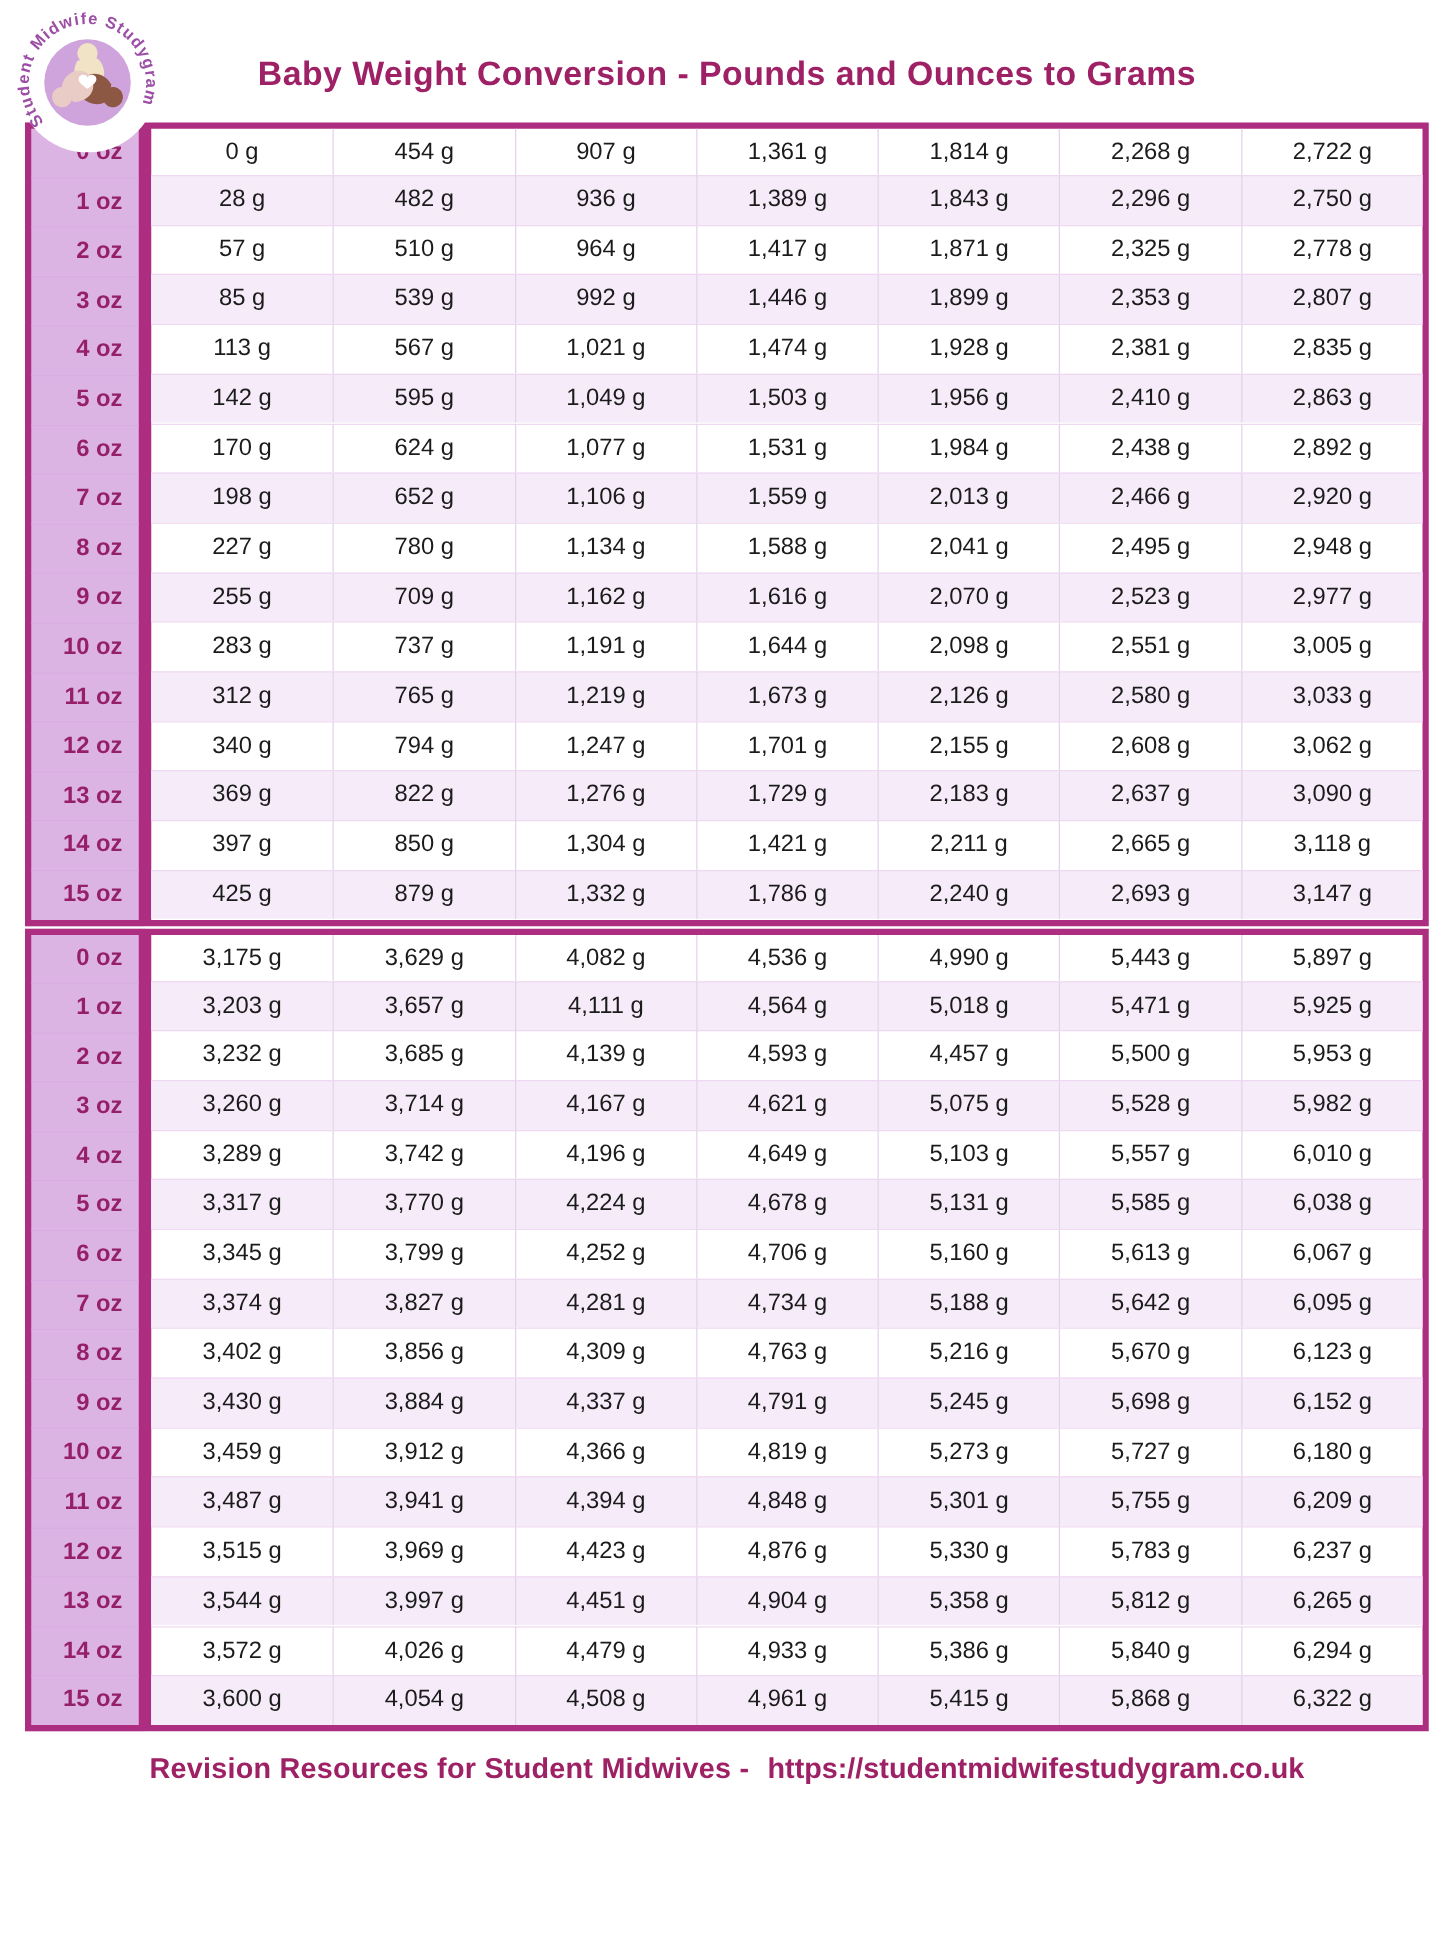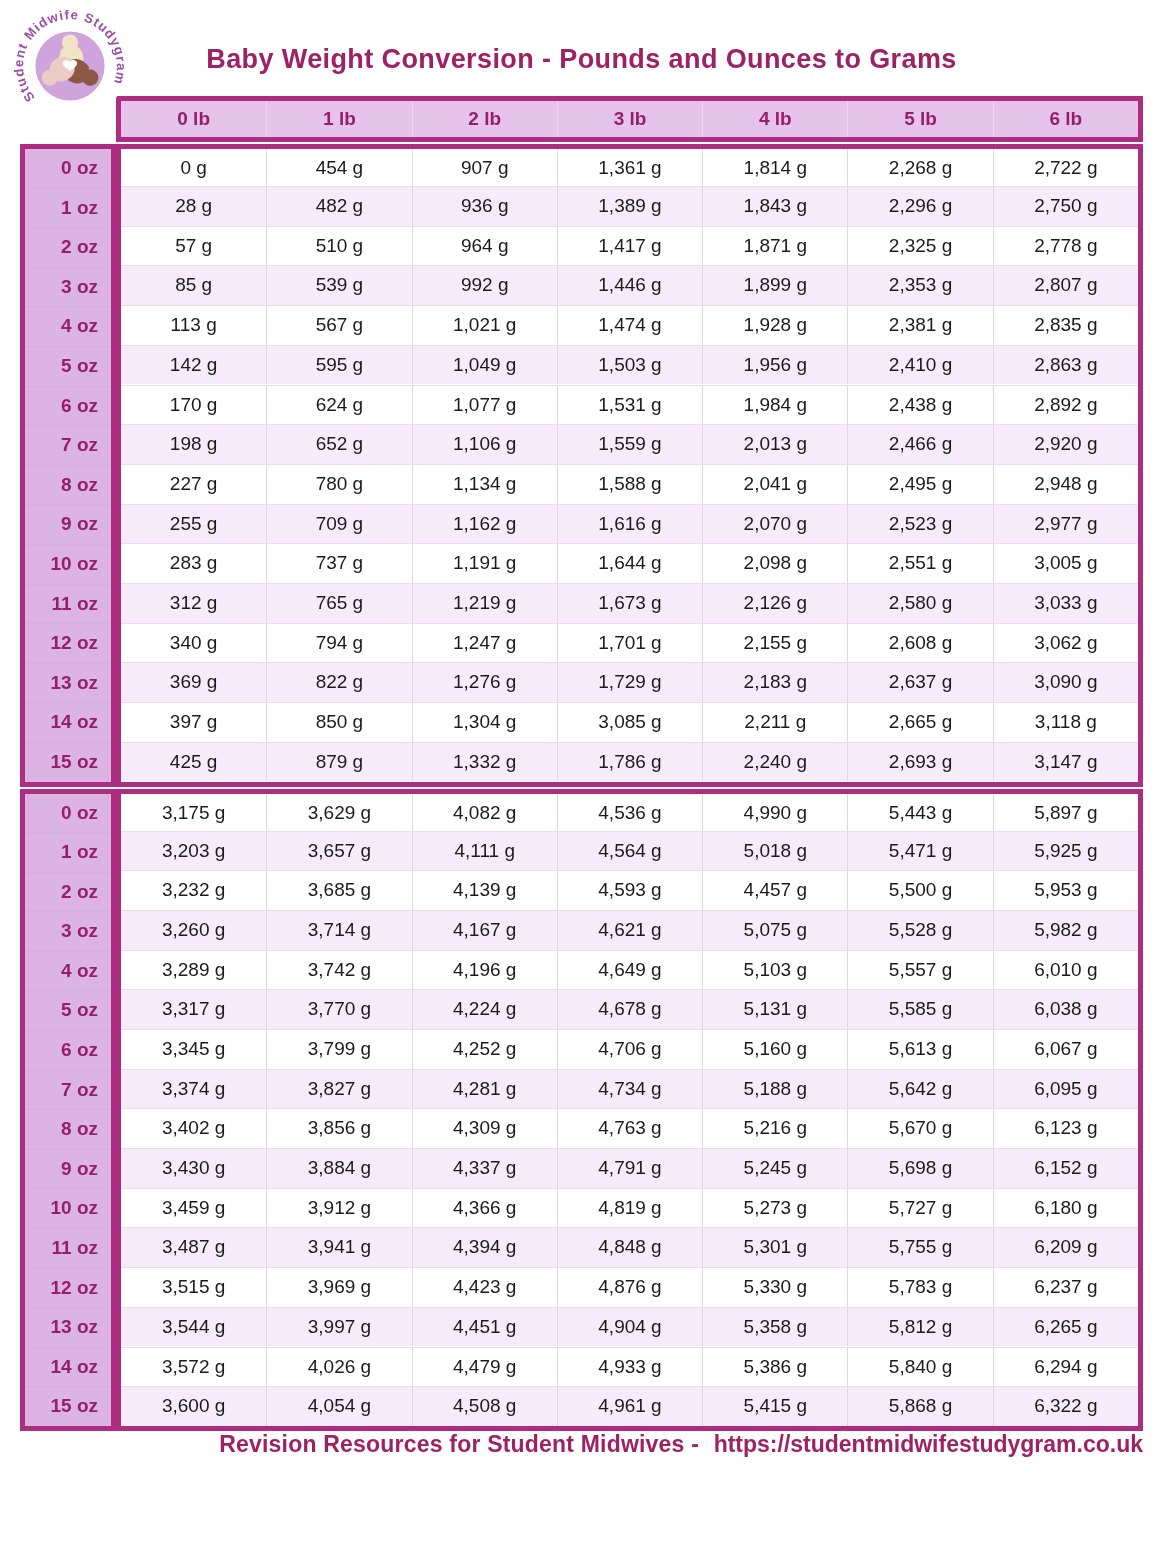"0 lb" div.lb-row { html: <div> <div></div> <div> <div>0 lb</div> <div>1 lb</div> <div>2 lb</div> <div>3 lb</div> <div>4 lb</div> <div>5 lb</div> <div>6 lb</div> </div> </div> -> none }
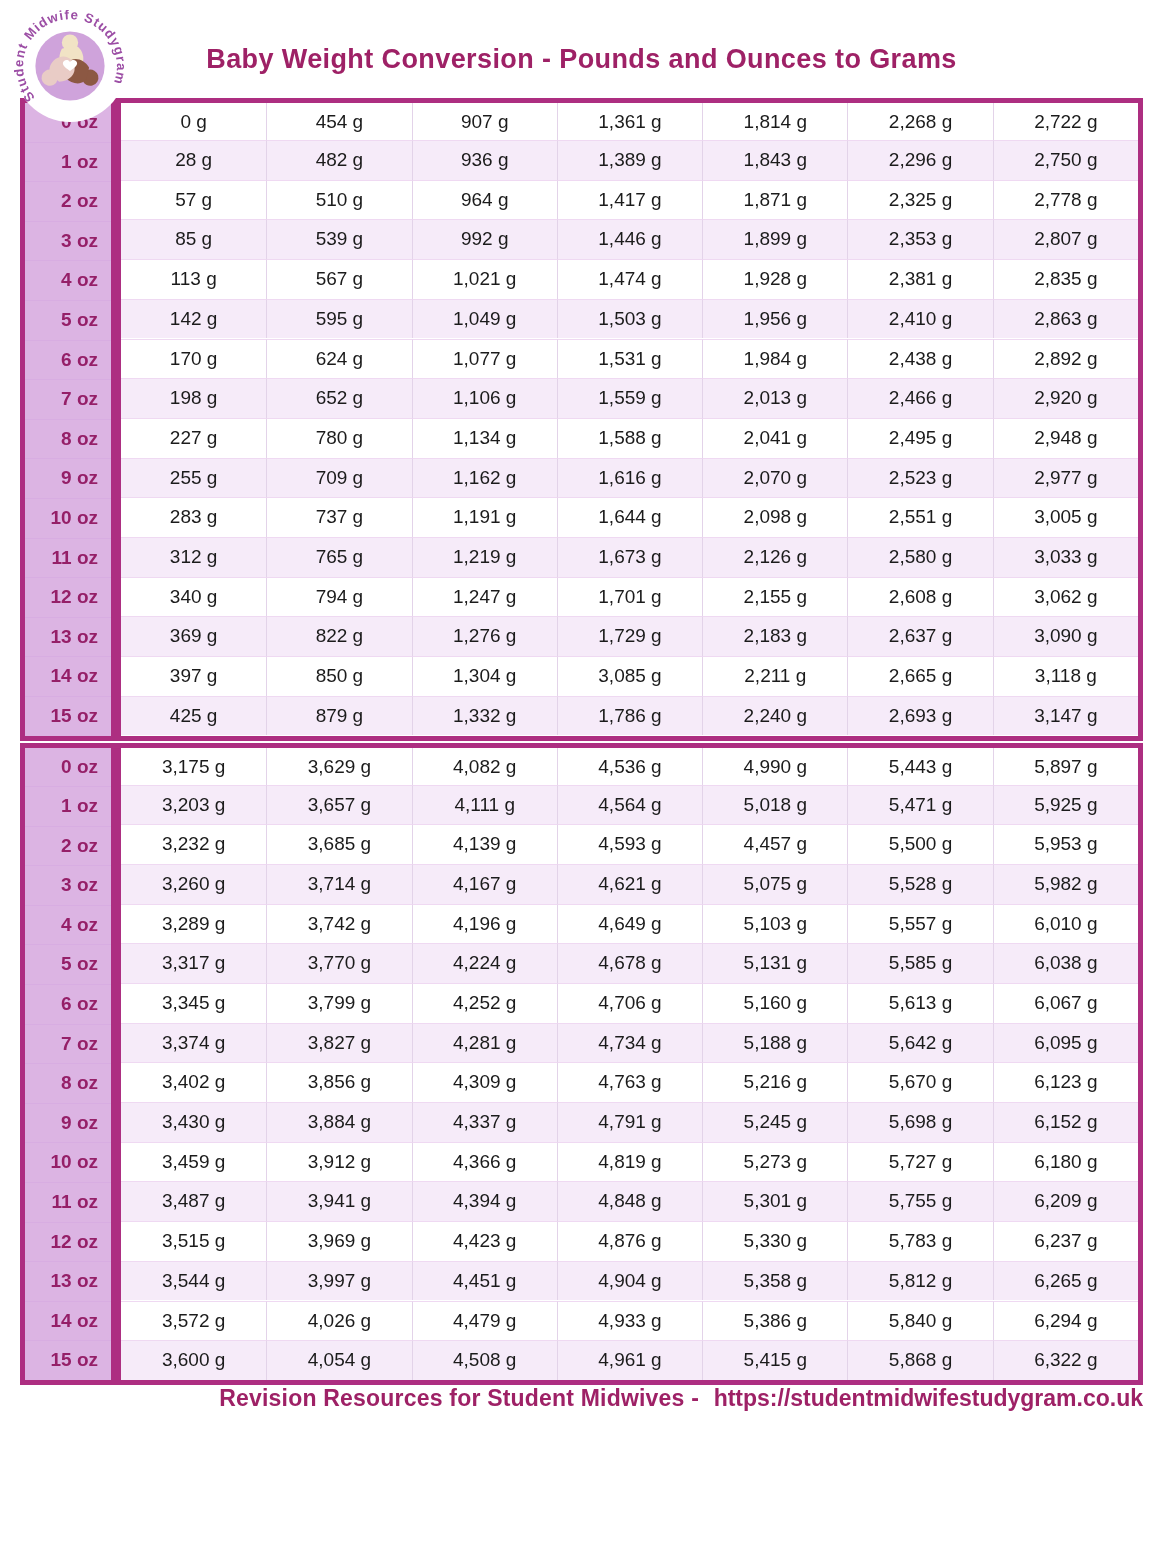"3,085 g" div.data-cell { text: 3,085 -> 1,421 }
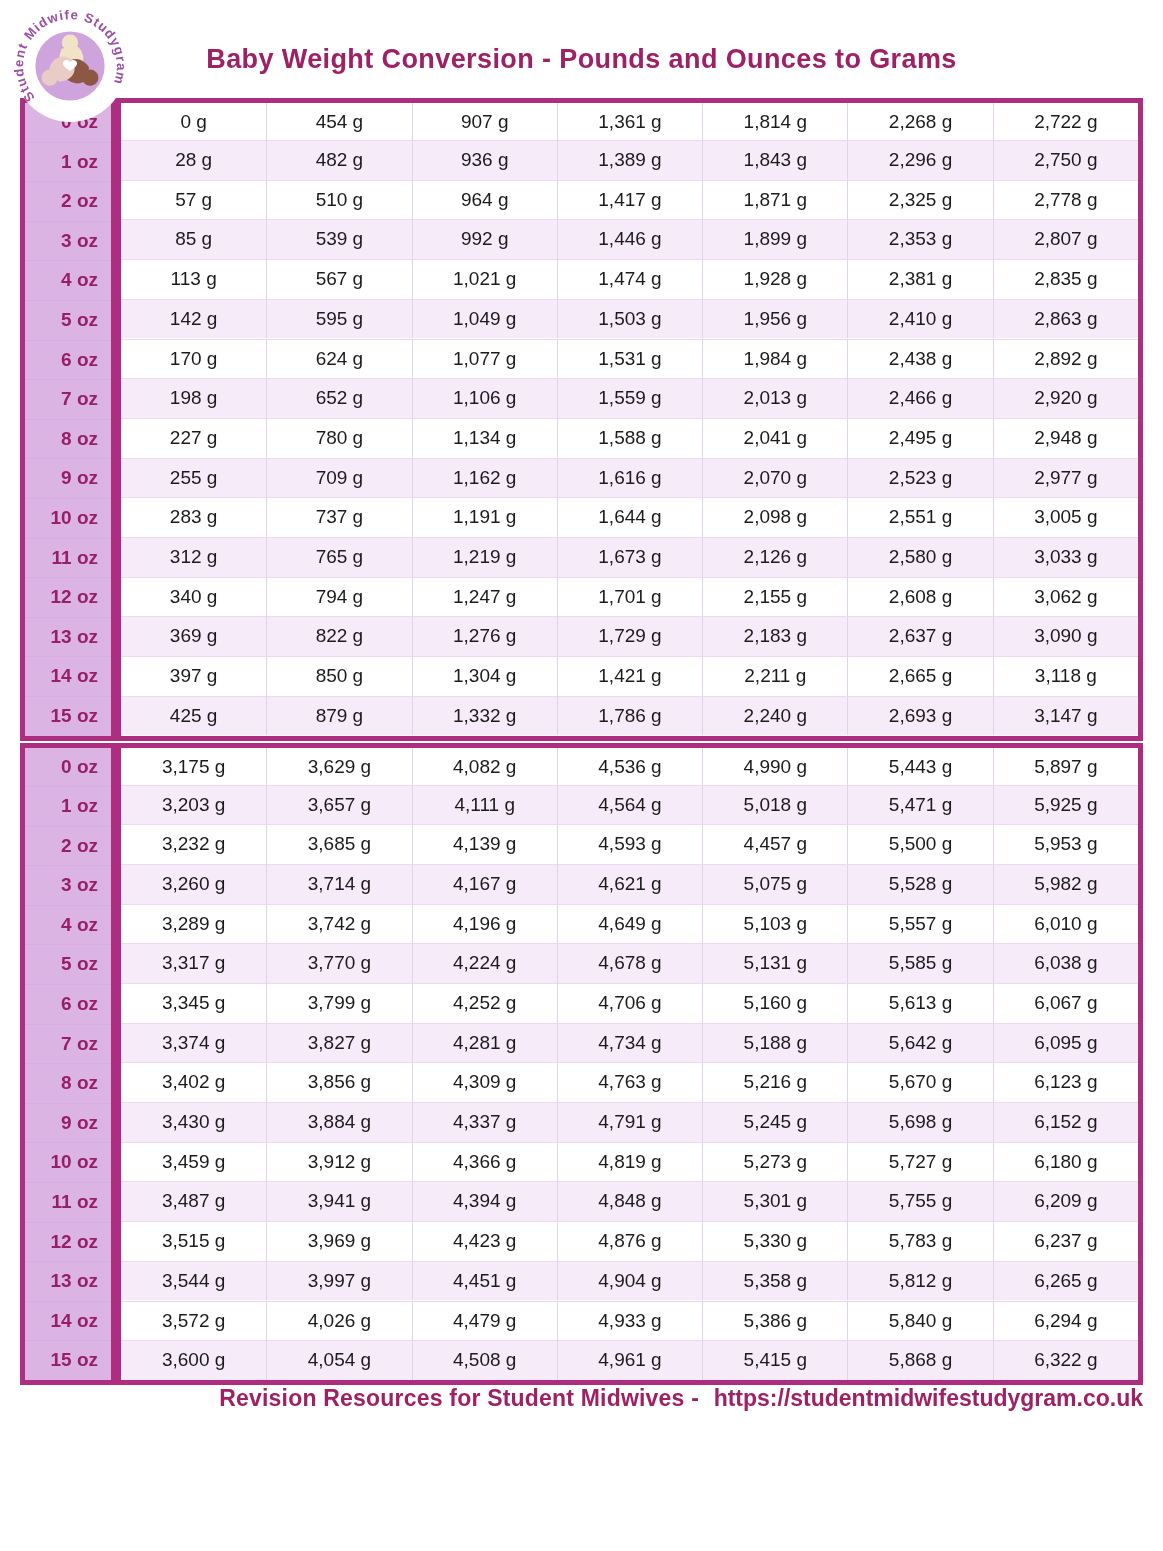"Revision Resources for Student Midwives" .footer { margin-top: 0 -> 16px; text-align: right -> center }
